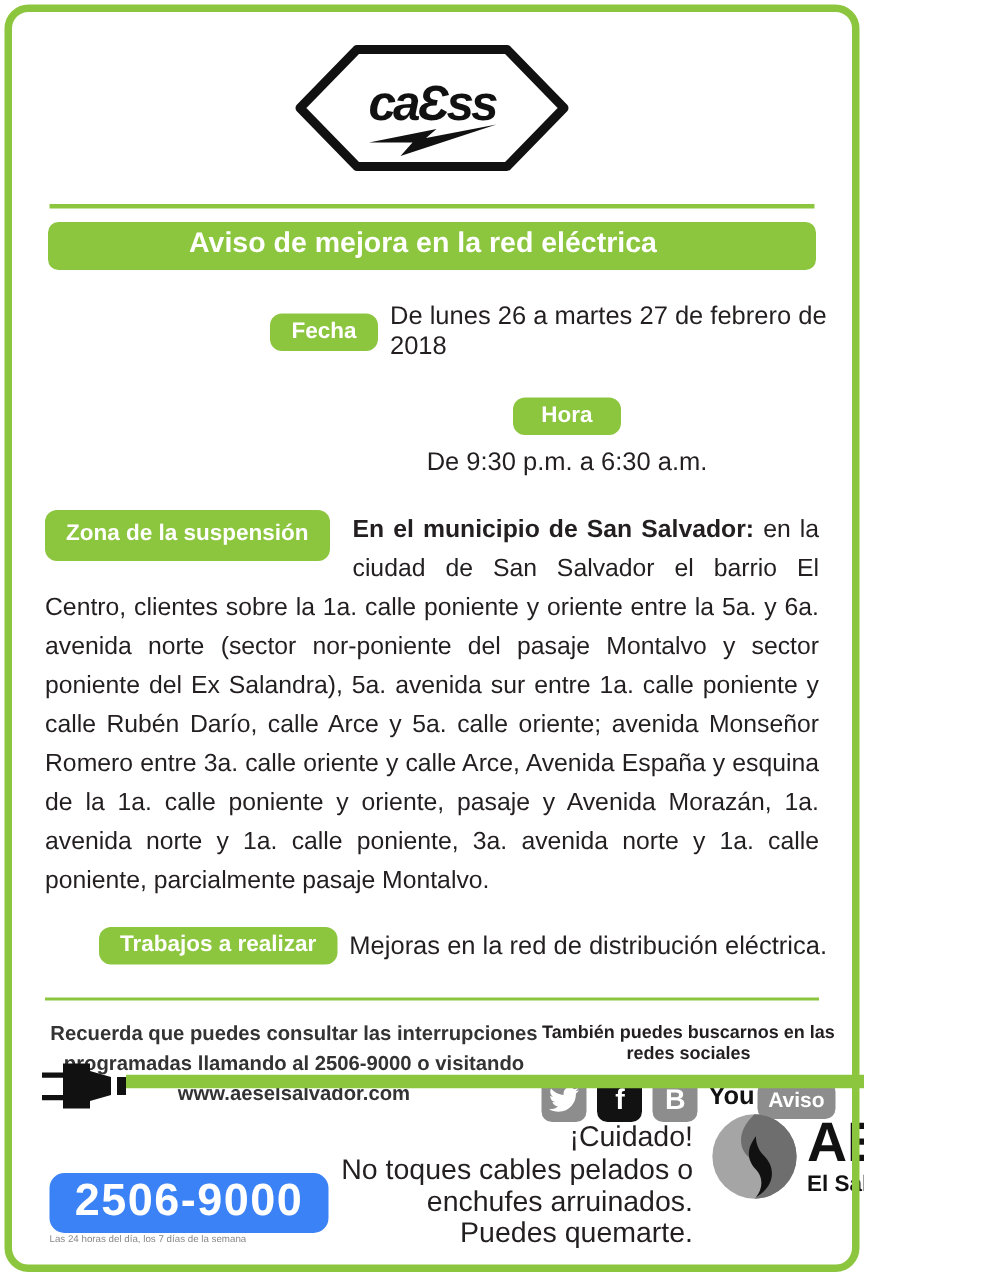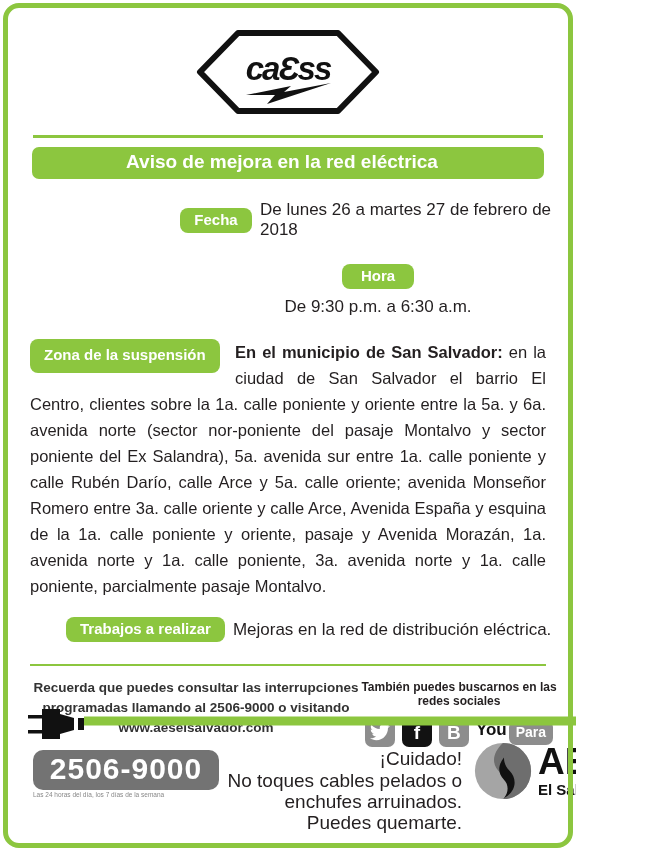"Para" span.yt-tube { text: Para -> Aviso }
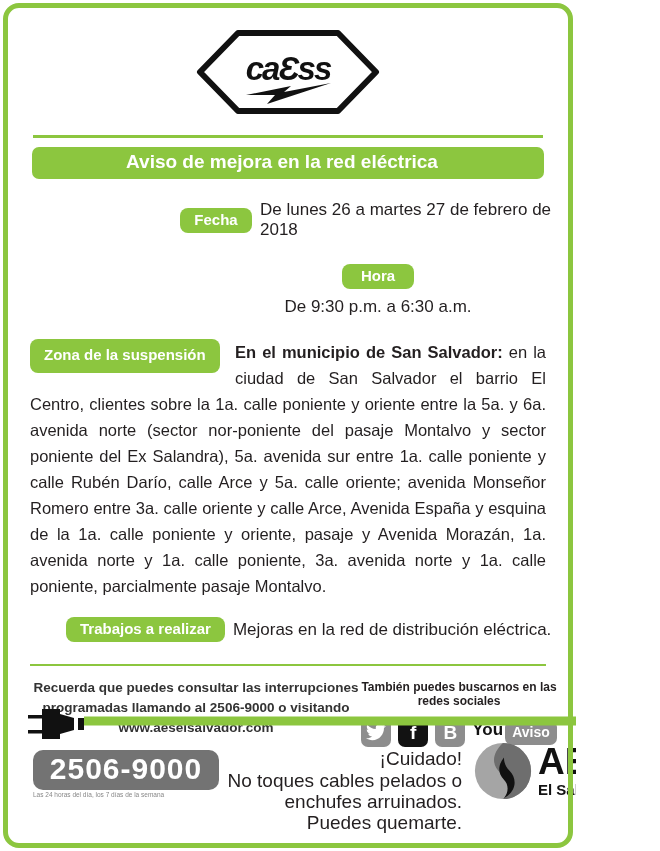"2506-9000" .phone-box { background: #737373 -> #3b82f6; margin-top: none -> 32px }
